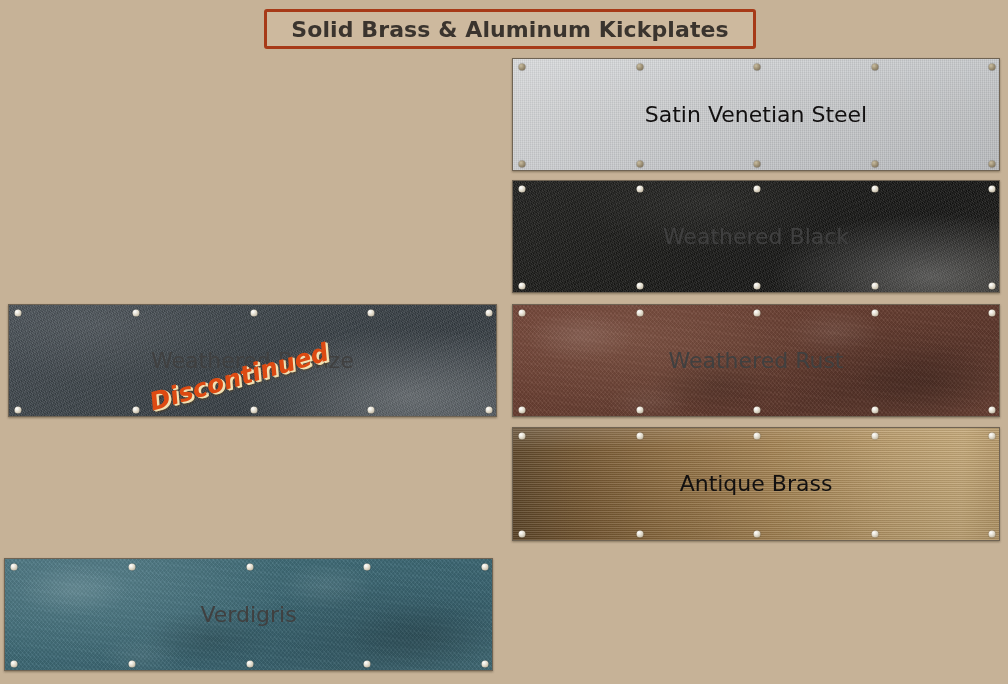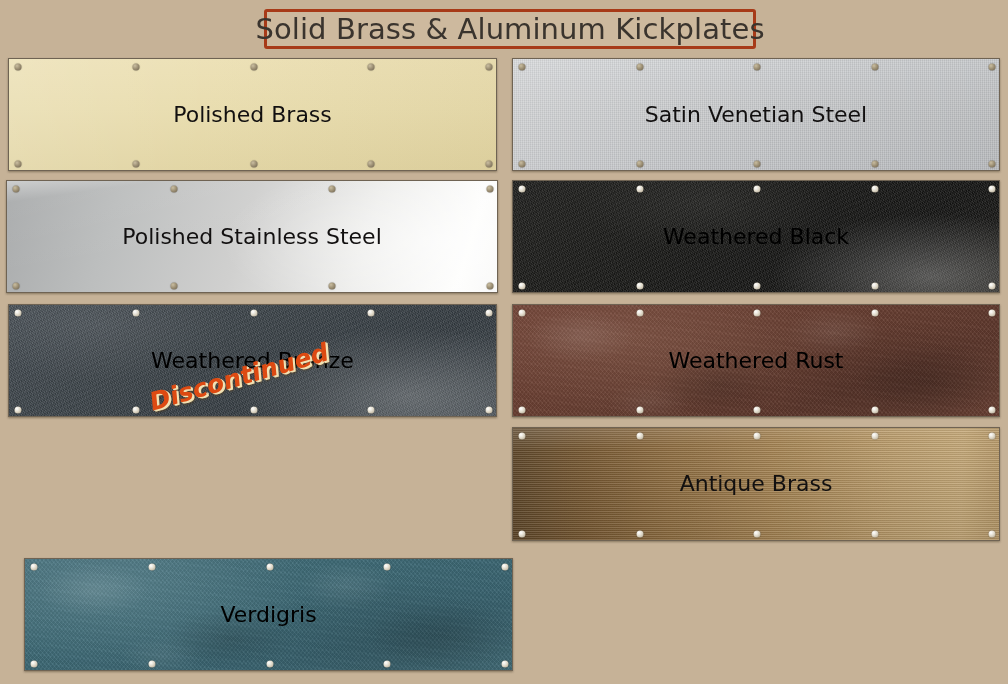"Solid Brass & Aluminum Kickplates" #title-text { font-size: 29px -> 22px; font-weight: normal -> bold }
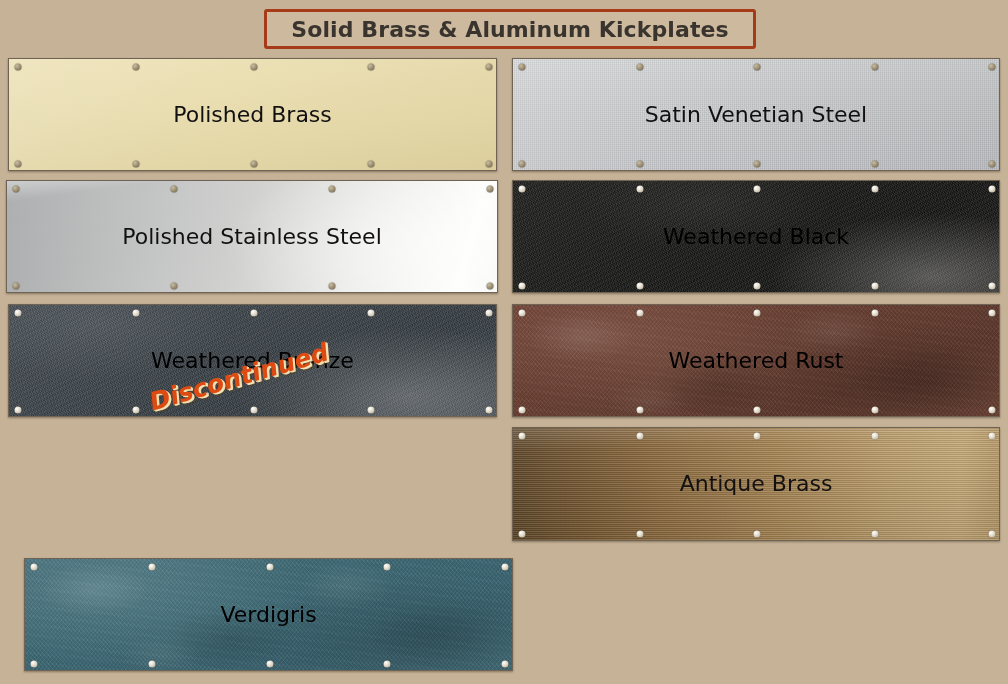"Polished Brass" div.plate-cell { html: <div> <div> <div></div> <div></div> <div></div> <div></div> <div></div> <div></div> <div></div> <div></div> <div></div> <div></div> <div></div> <div></div> <div></div> <div>Polished Brass</div> </div> </div> -> none }
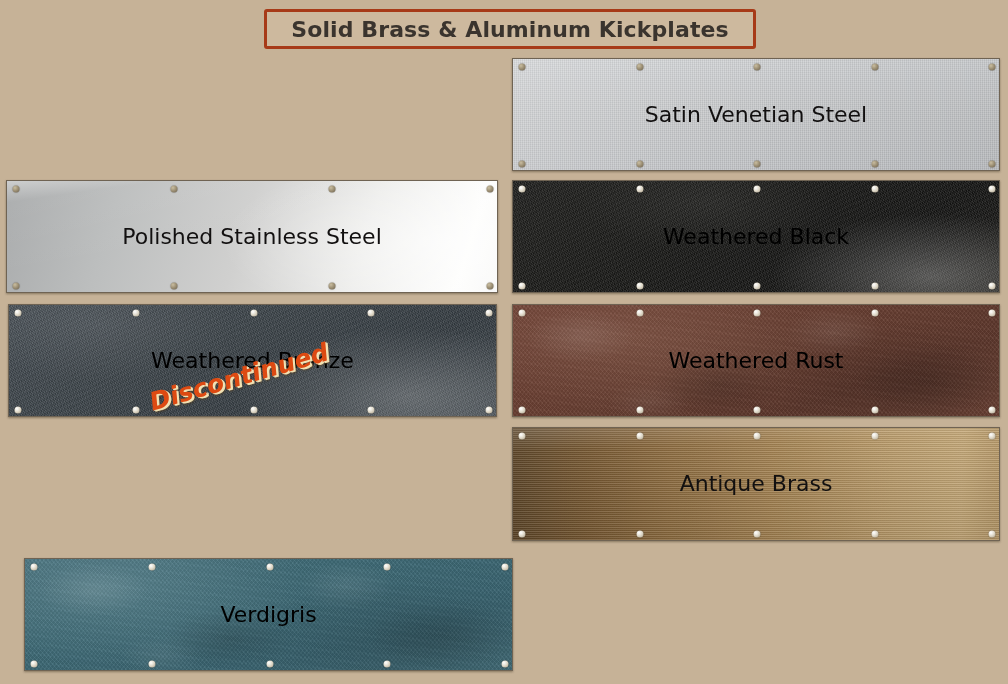"Polished Stainless Steel" div.plate-cell { html: <div> <div> <div></div> <div></div> <div></div> <div></div> <div></div> <div></div> <div></div> <div></div> <div></div> <div></div> <div></div> <div>Polished Stainless Steel</div> </div> </div> -> none }
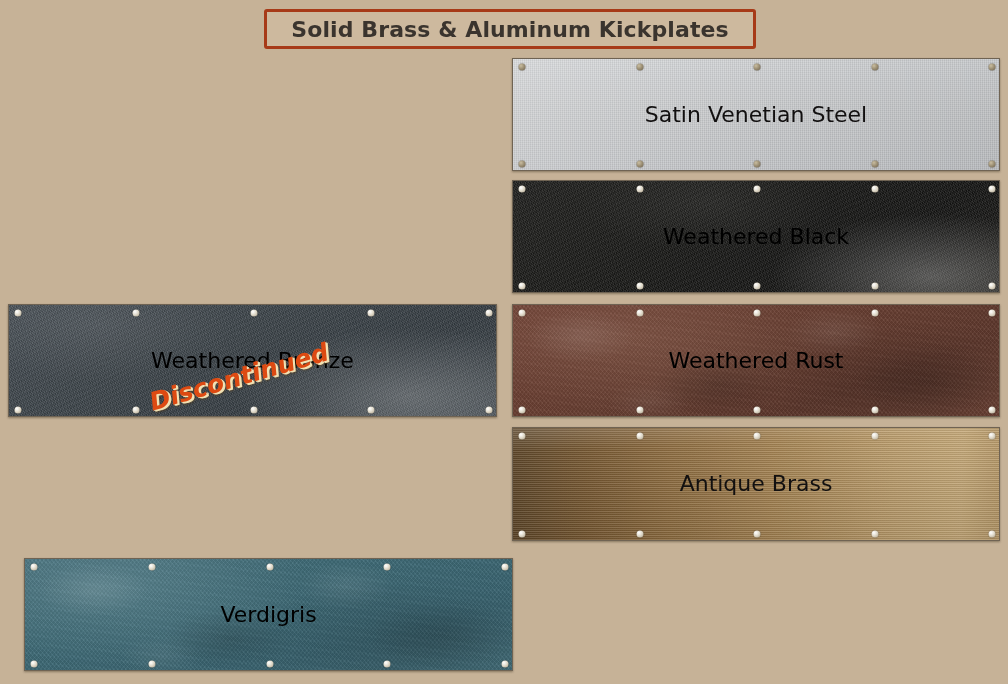"Weathered Black" .plate-label.light-text { color: #000000 -> #404040 }
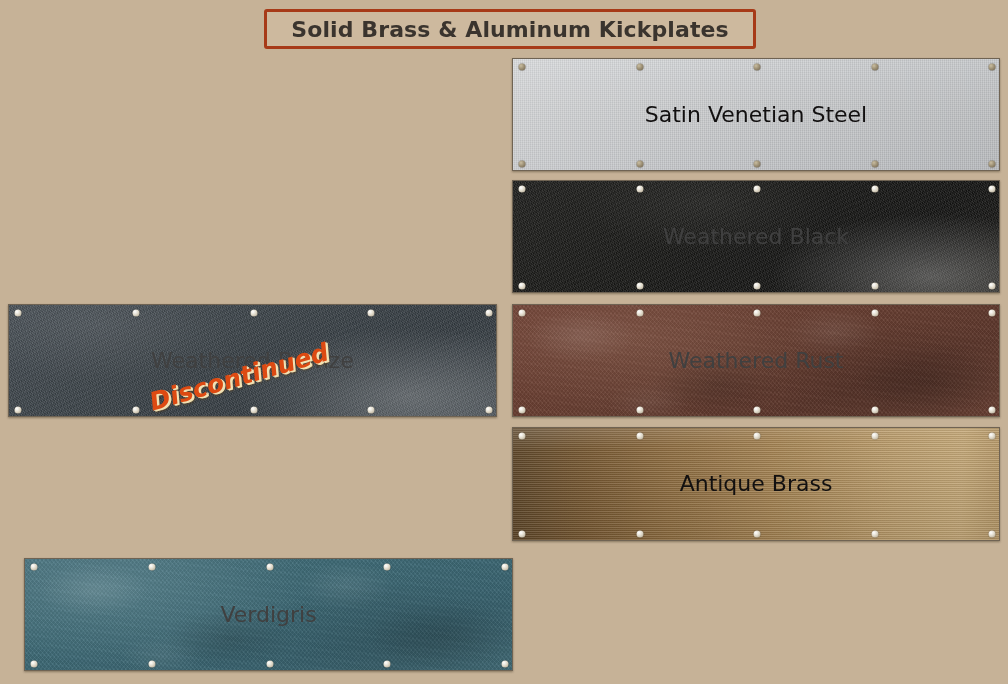"Verdigris" div.plate-cell { left: 24px -> 4px }
